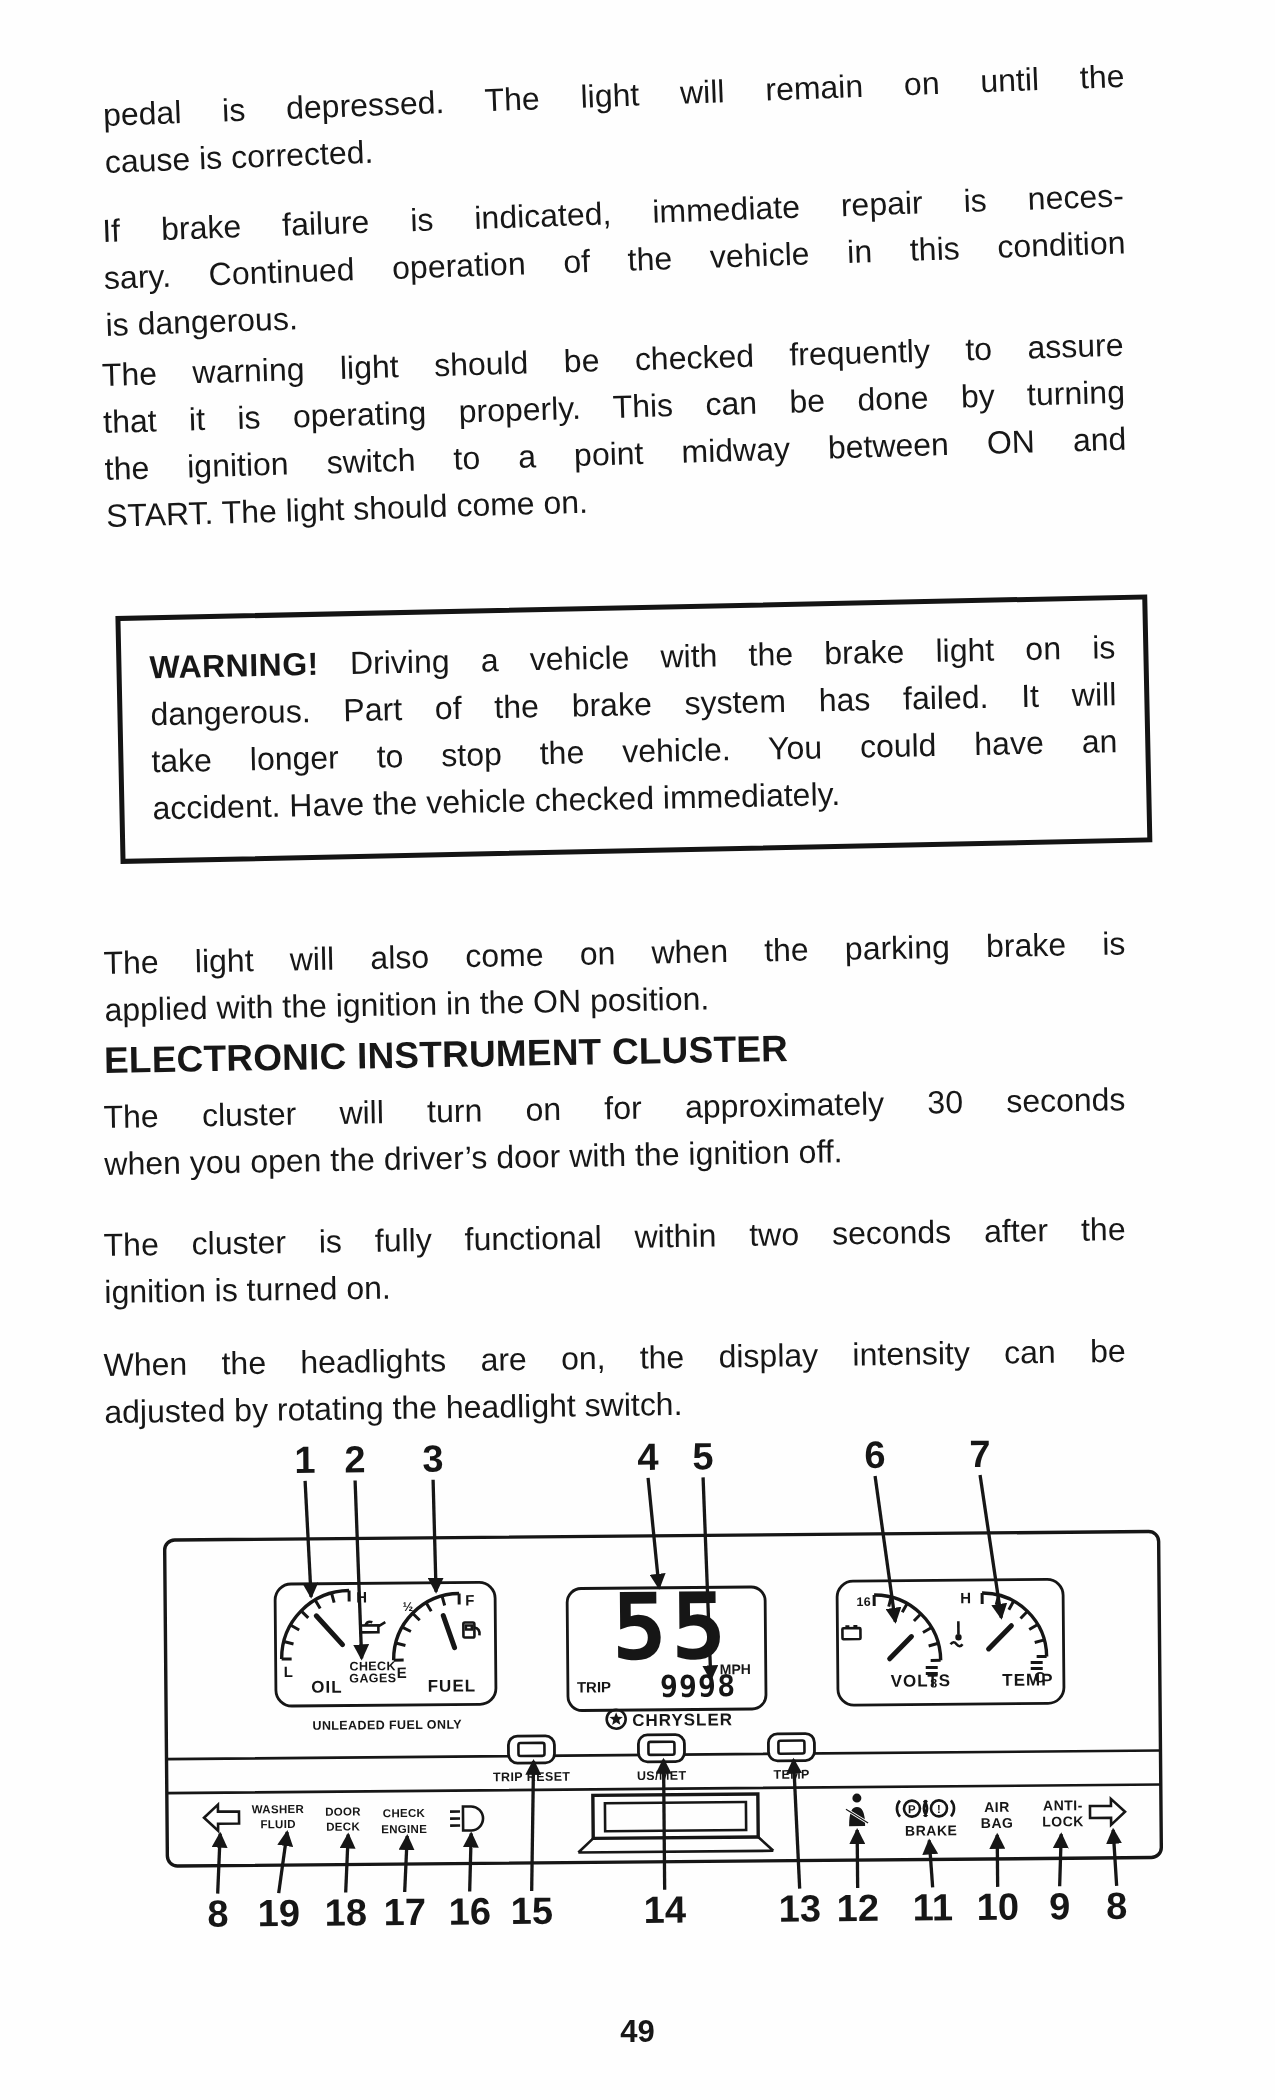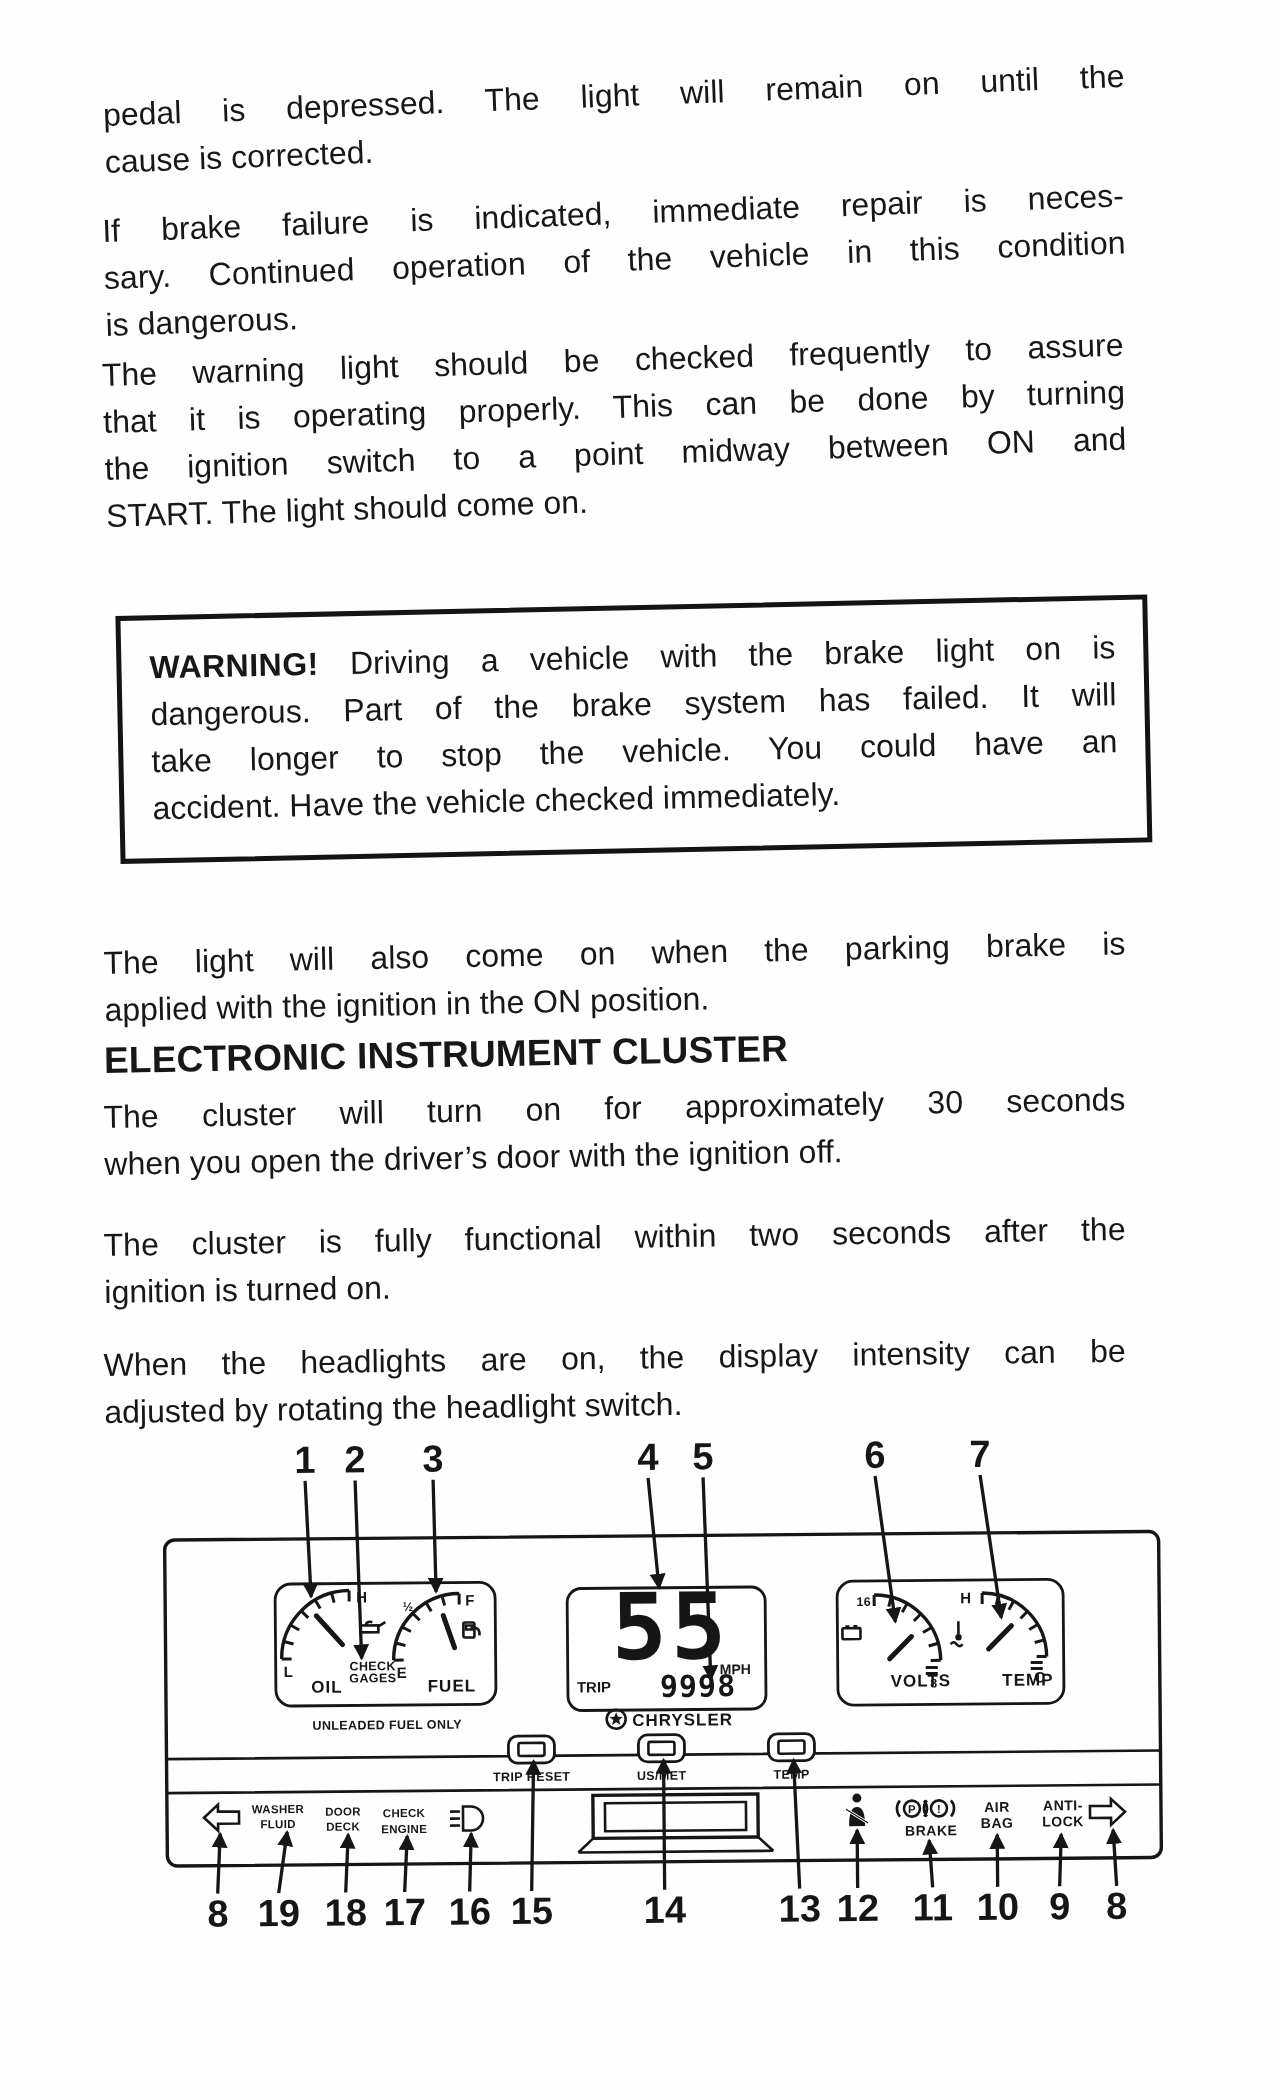"49" div.pageno { html: none -> <div>49</div> }
